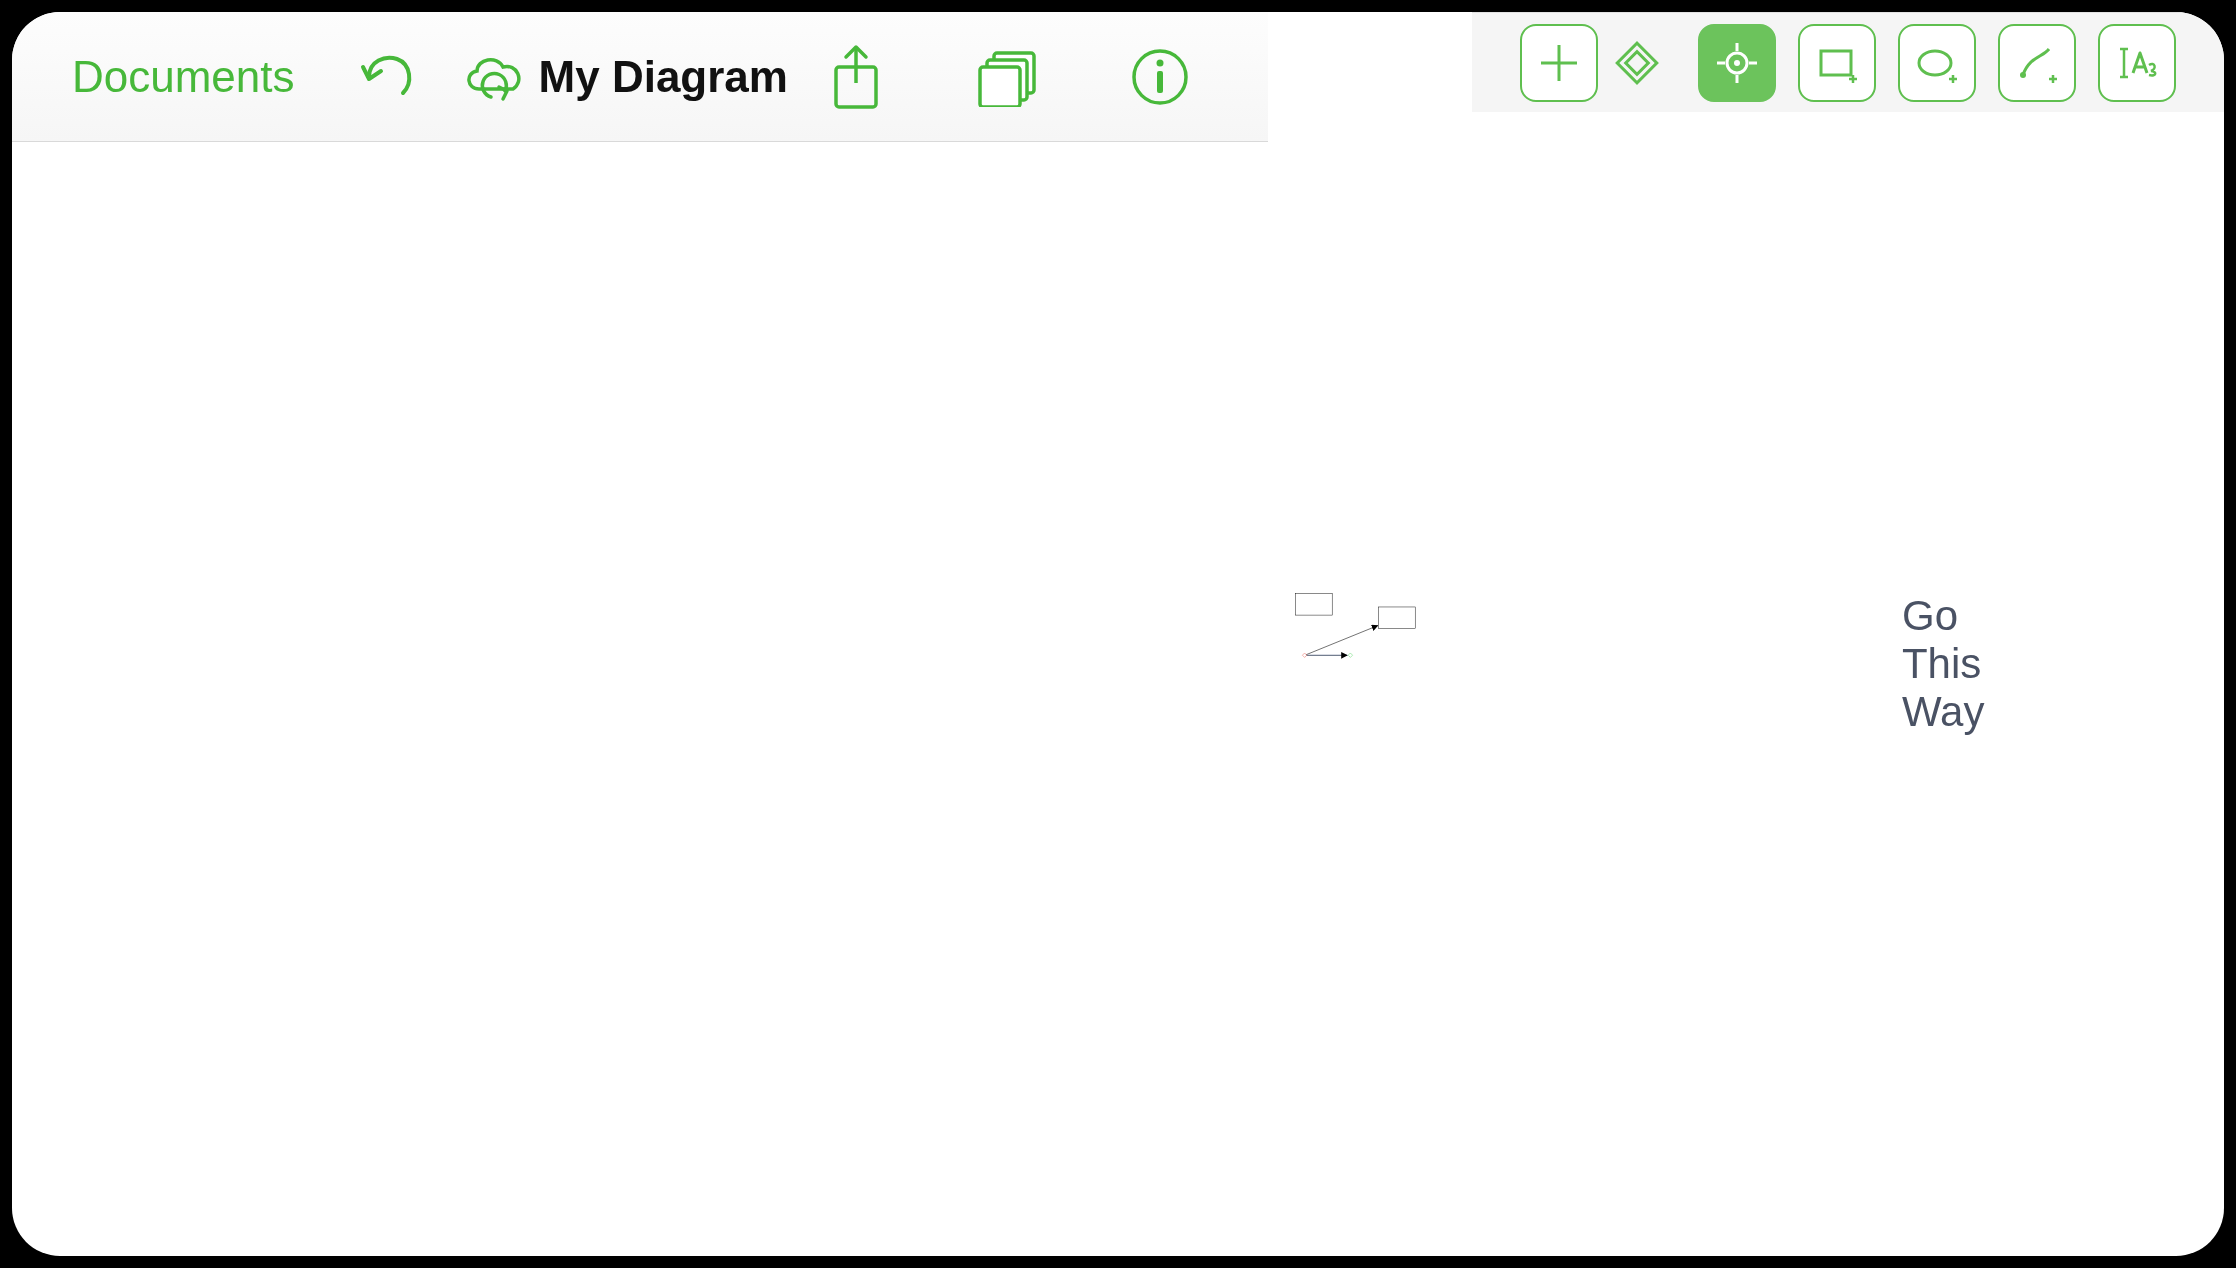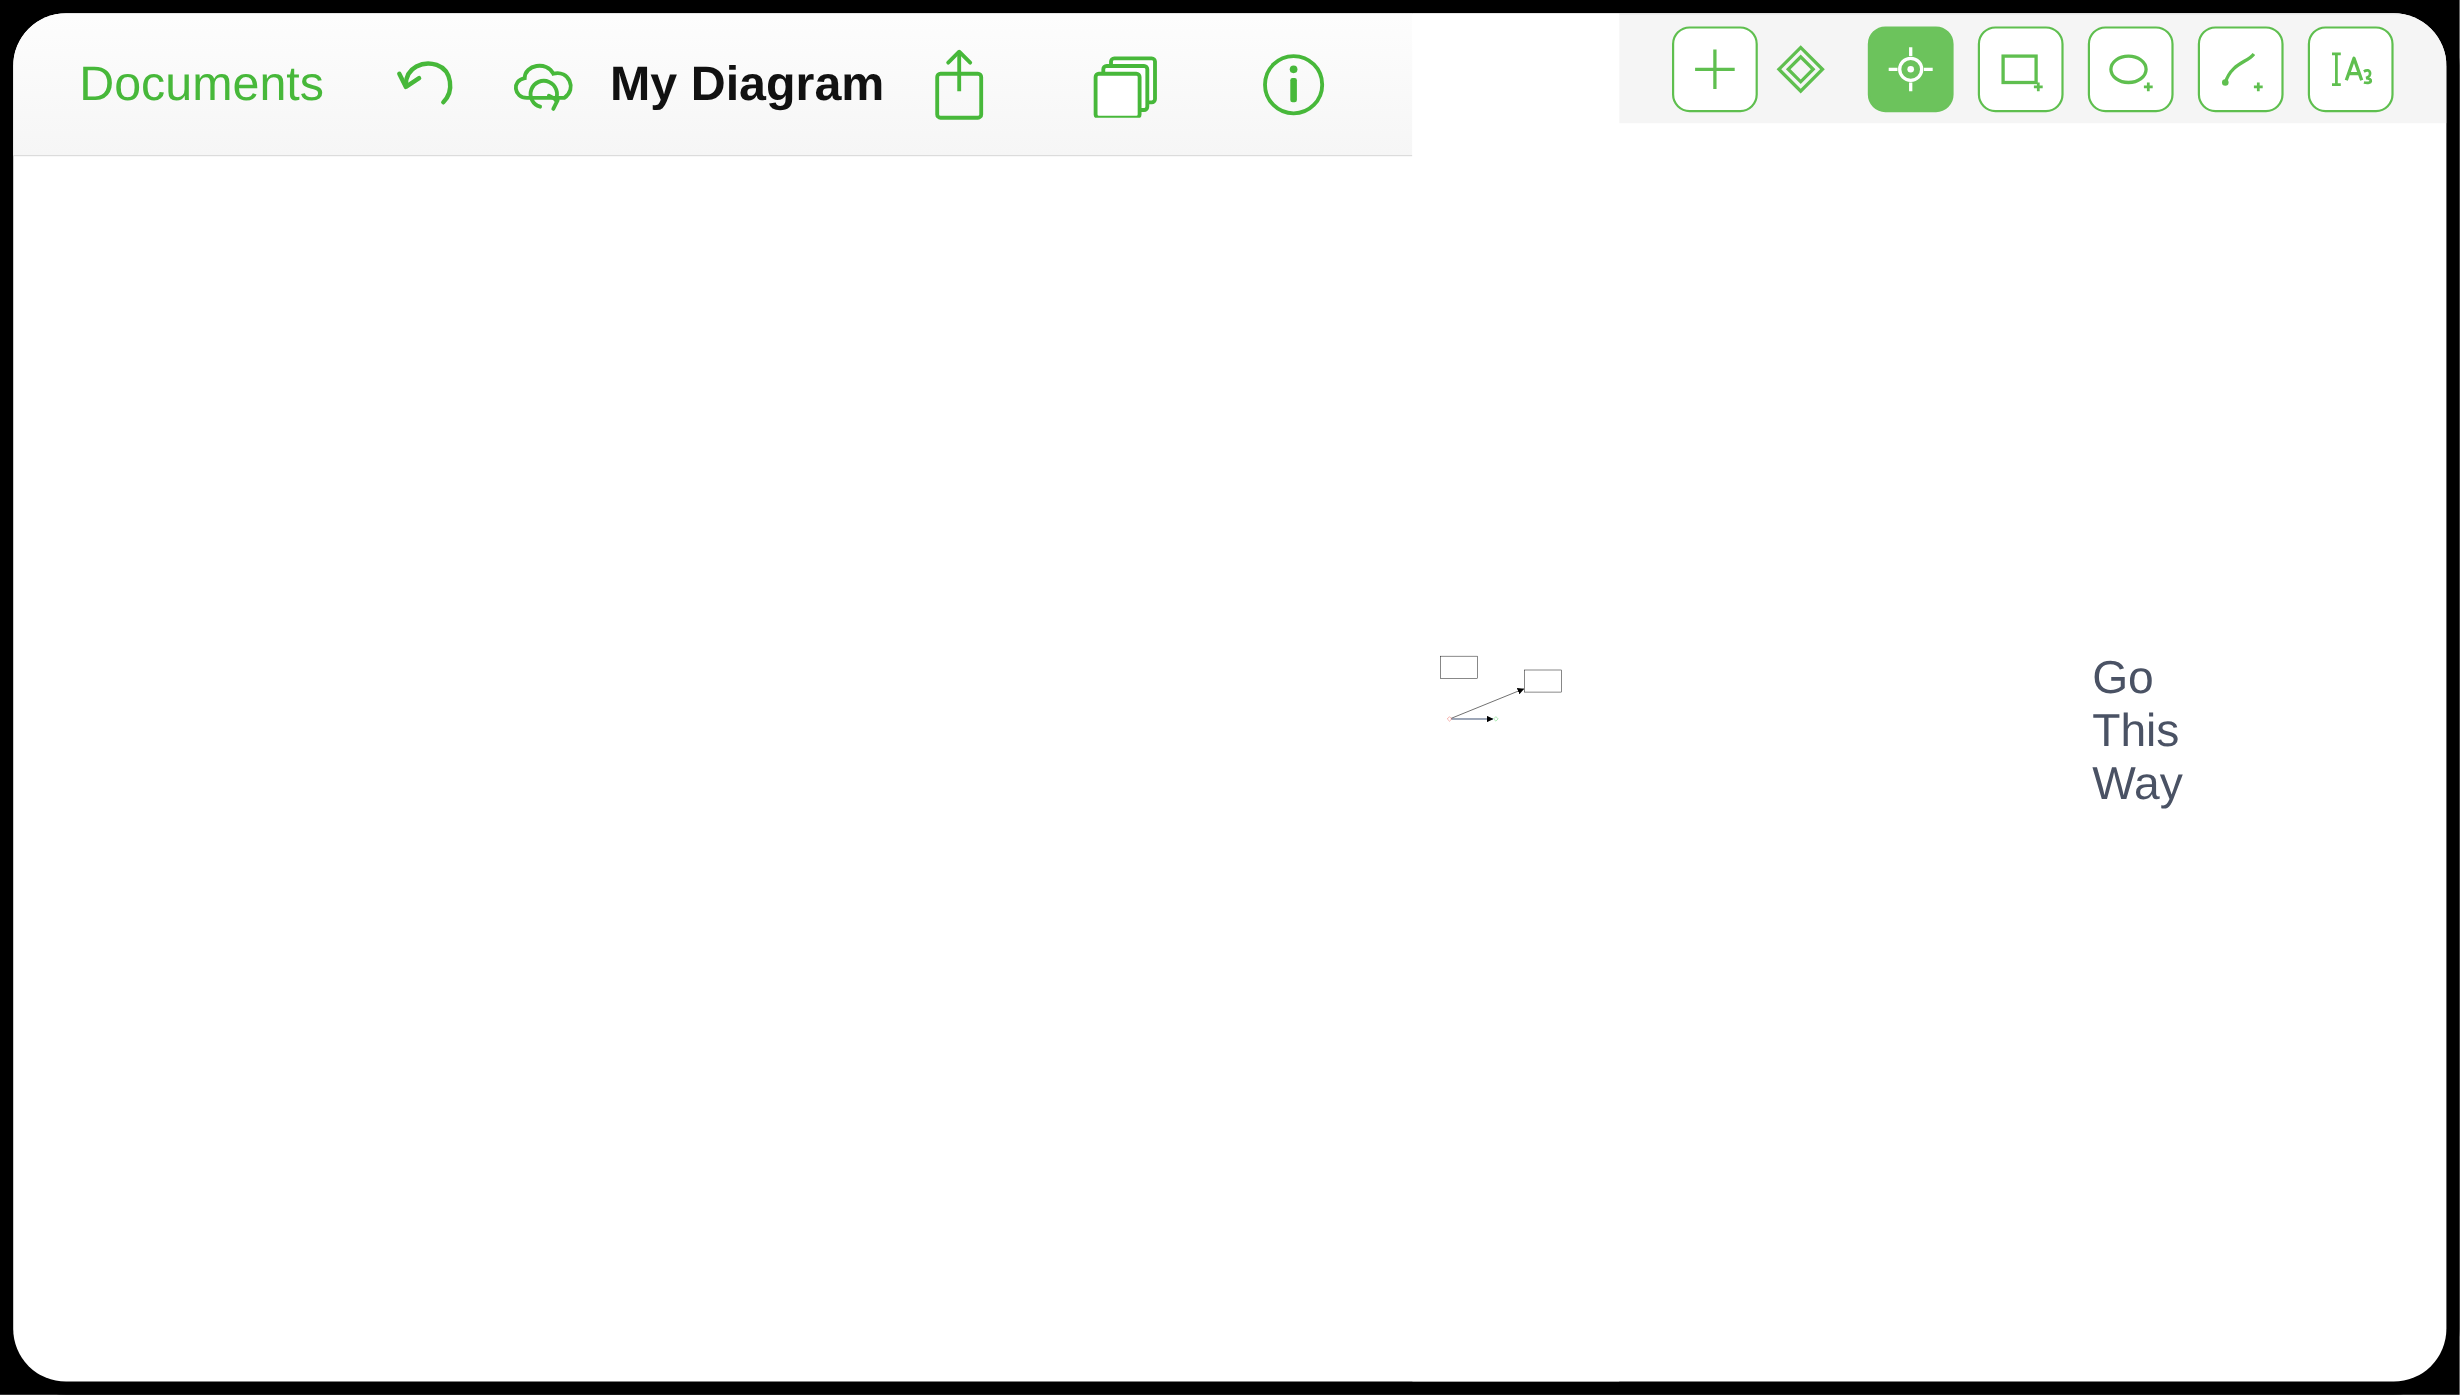"My Diagram" .tb-center { gap: 24px -> 8px }
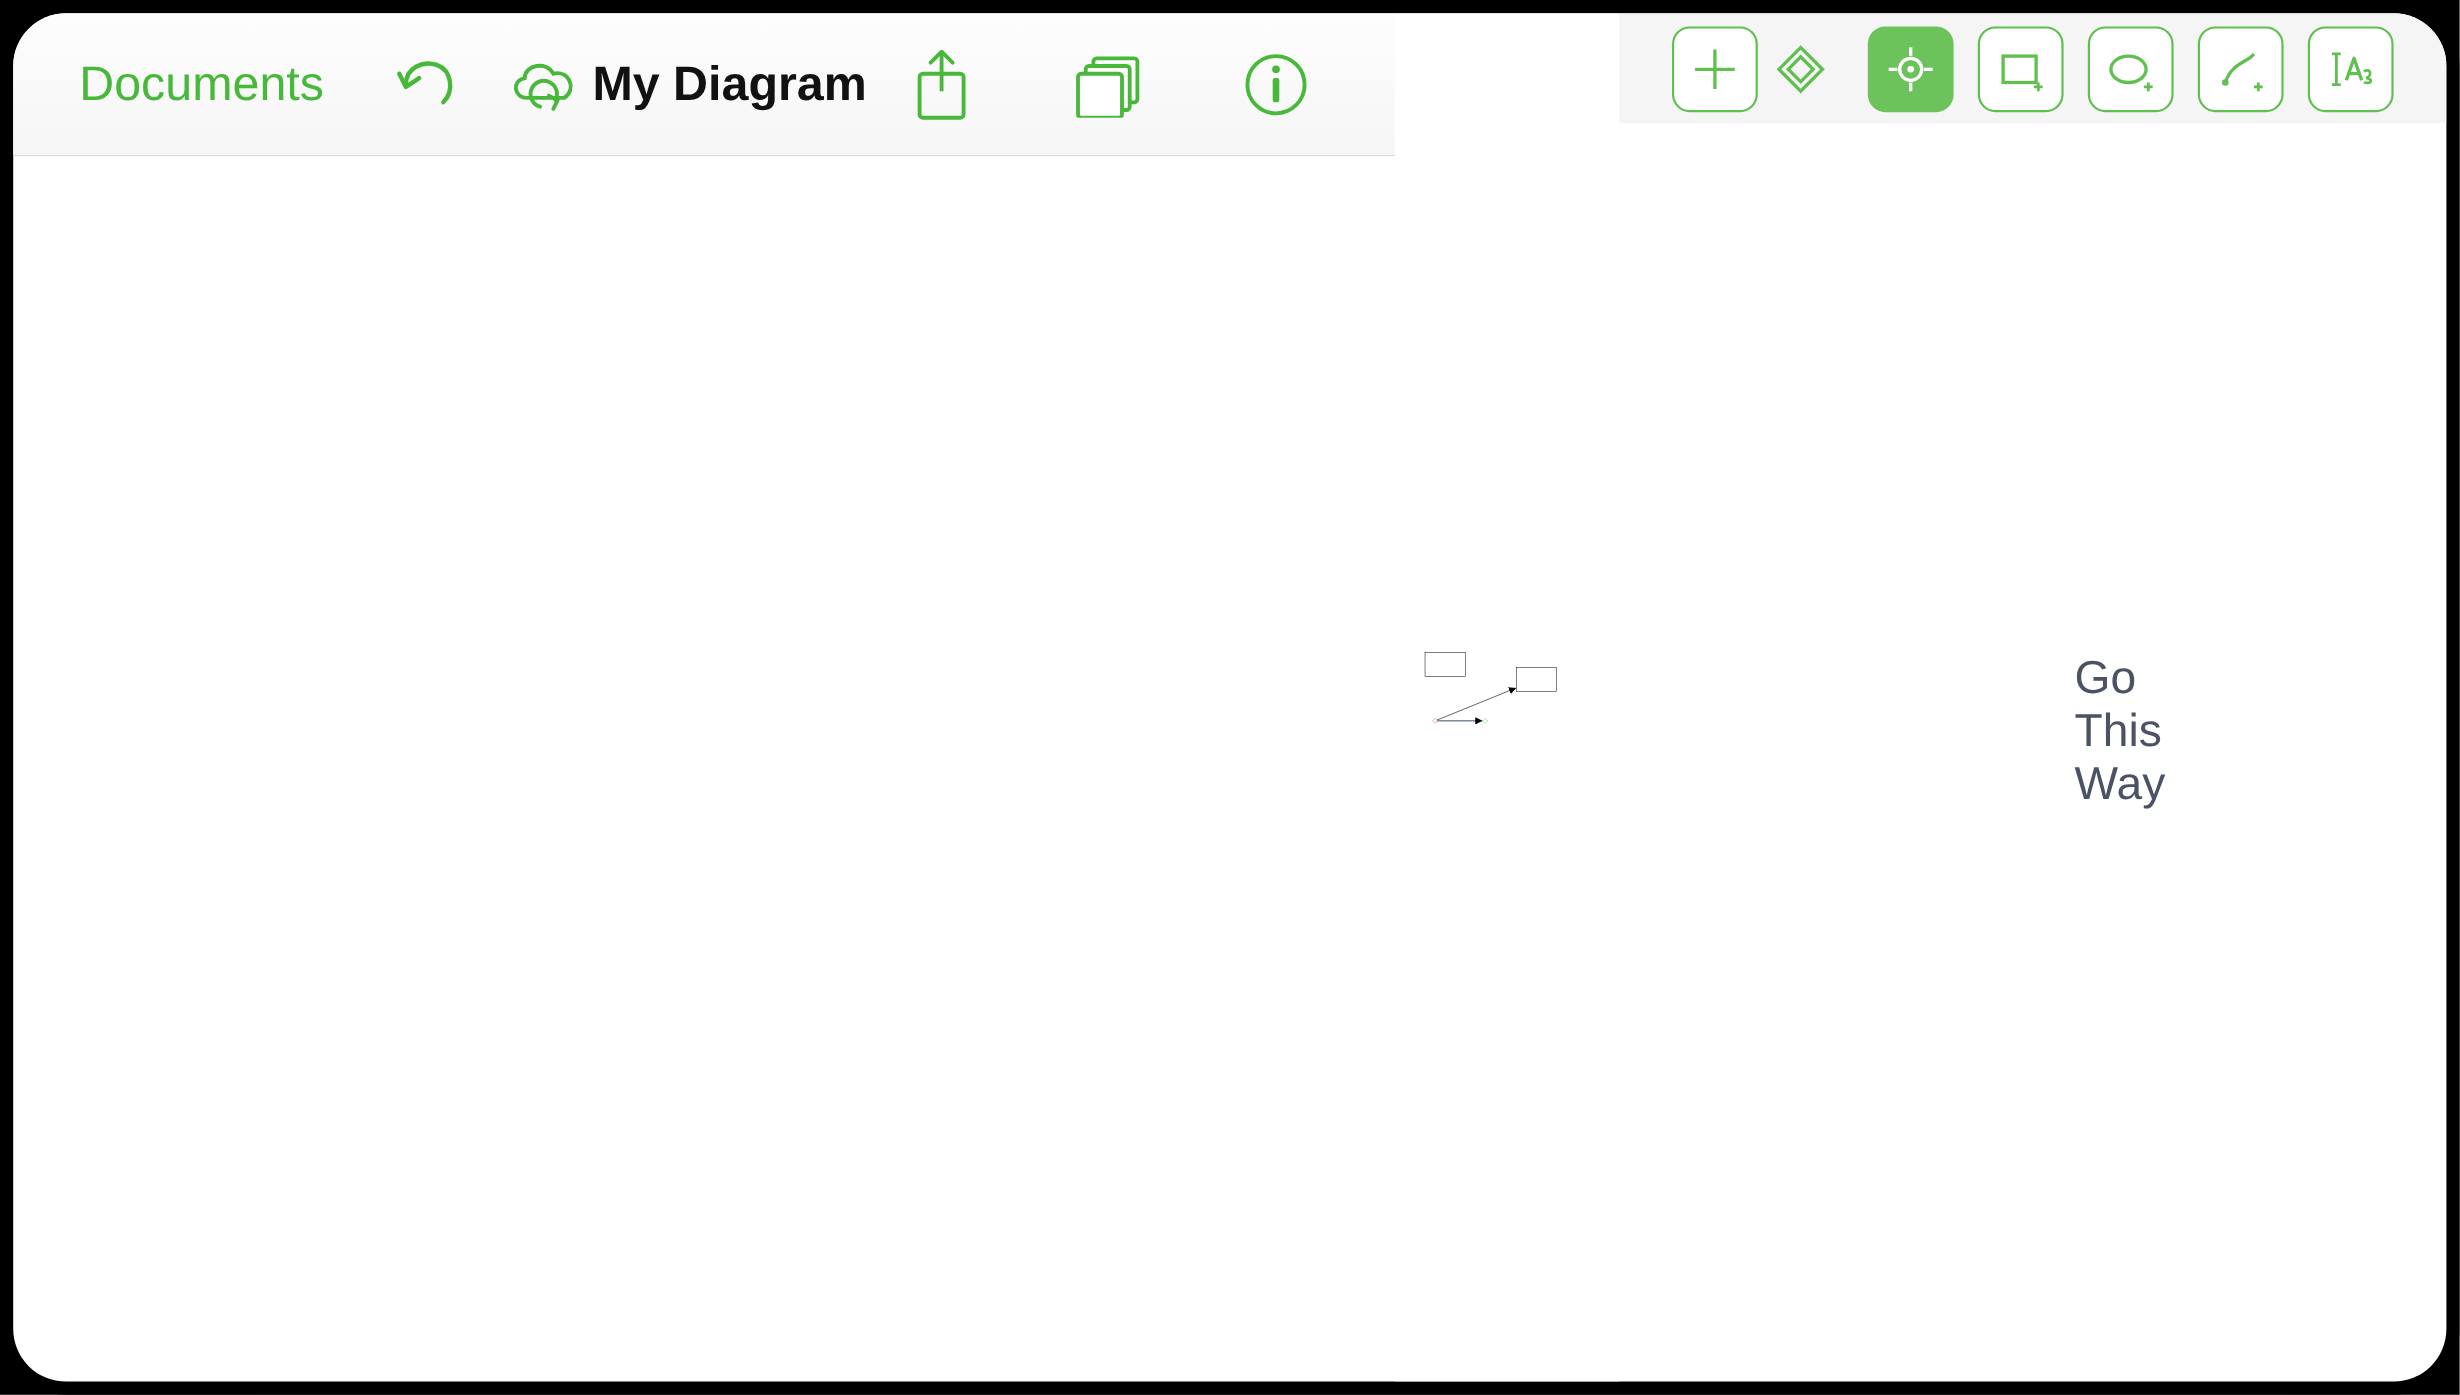"Go This Way" div.arrow-label { left: 618px -> 634px }
